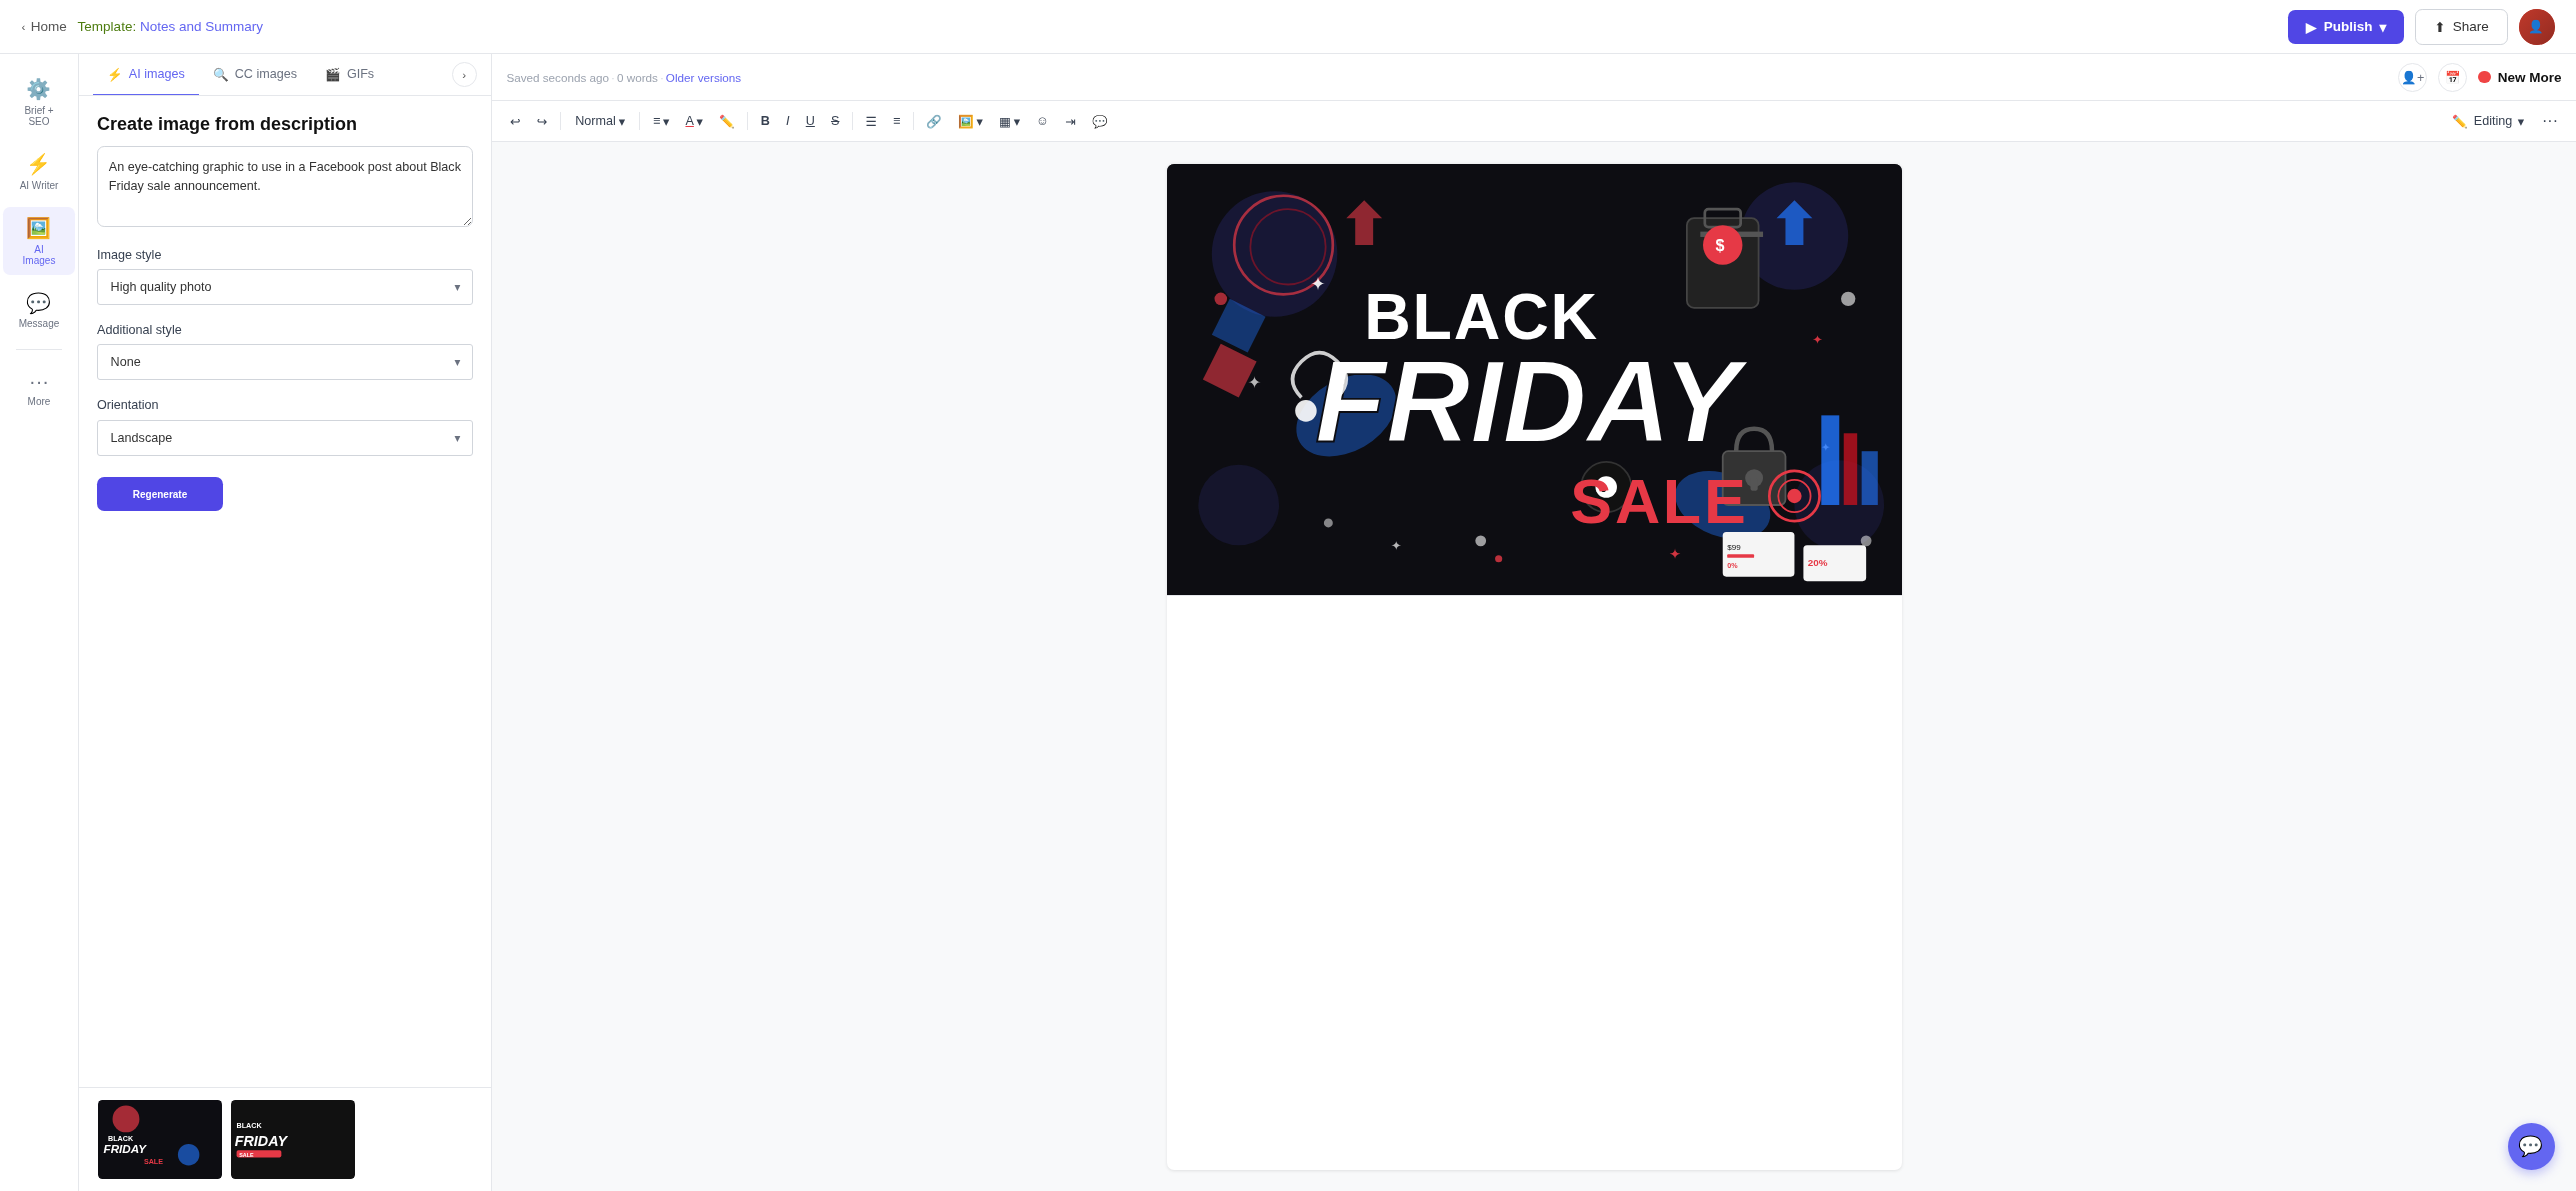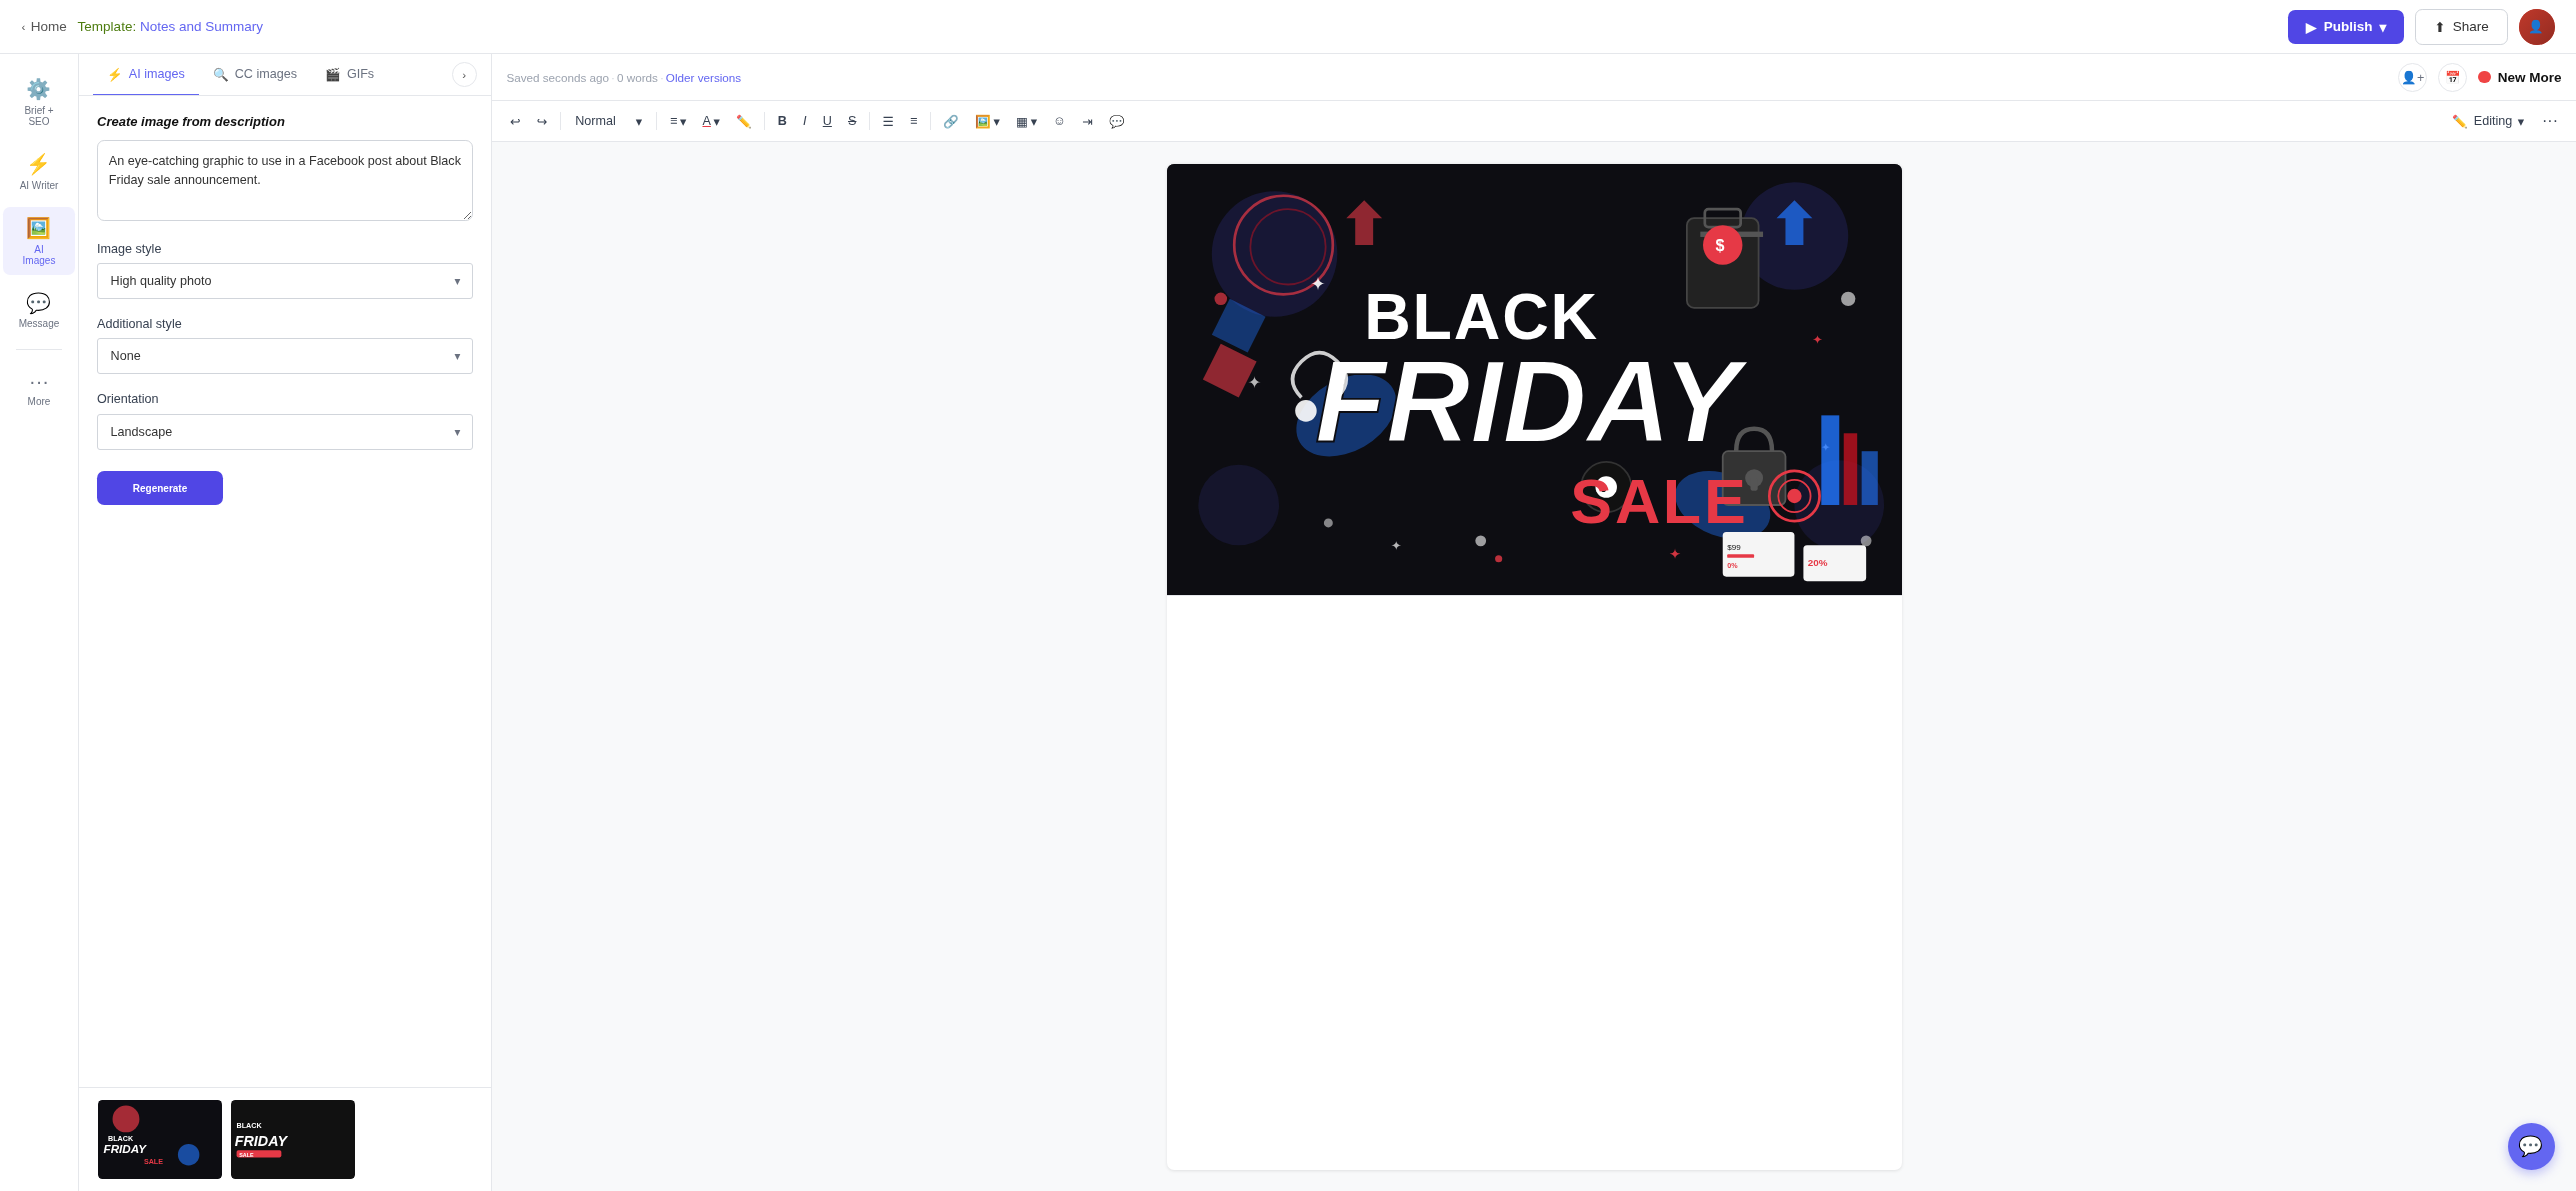"Create image from description" .section-title { font-size: 13px -> 18px; font-style: italic -> none }
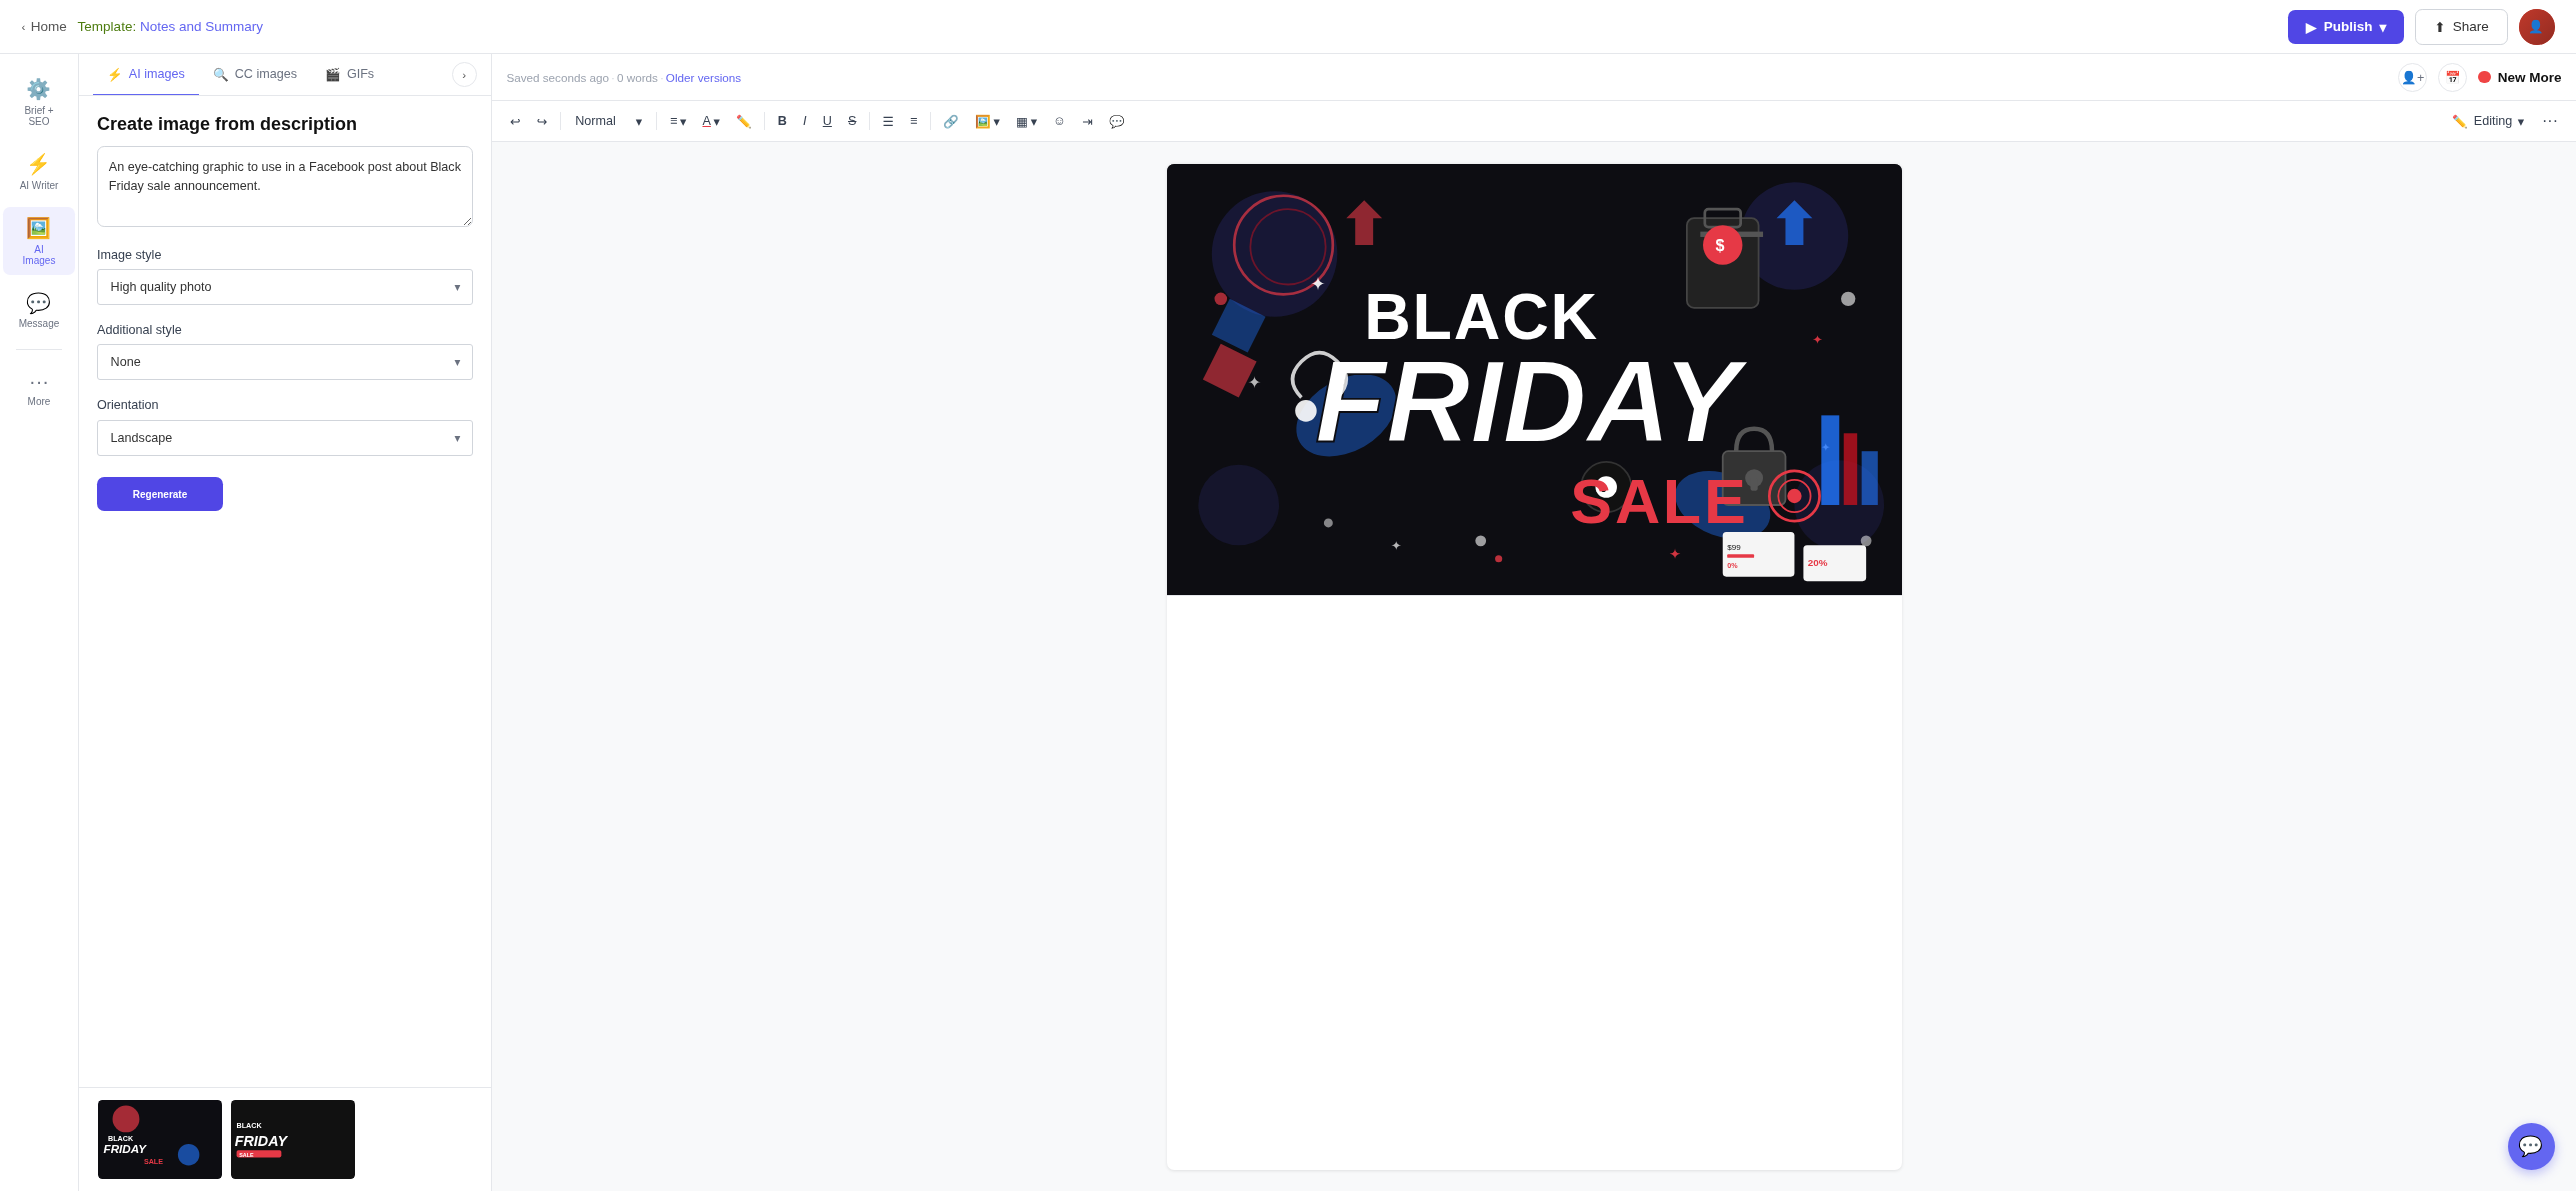"Normal" .toolbar-style-select { gap: 20px -> 3px }
